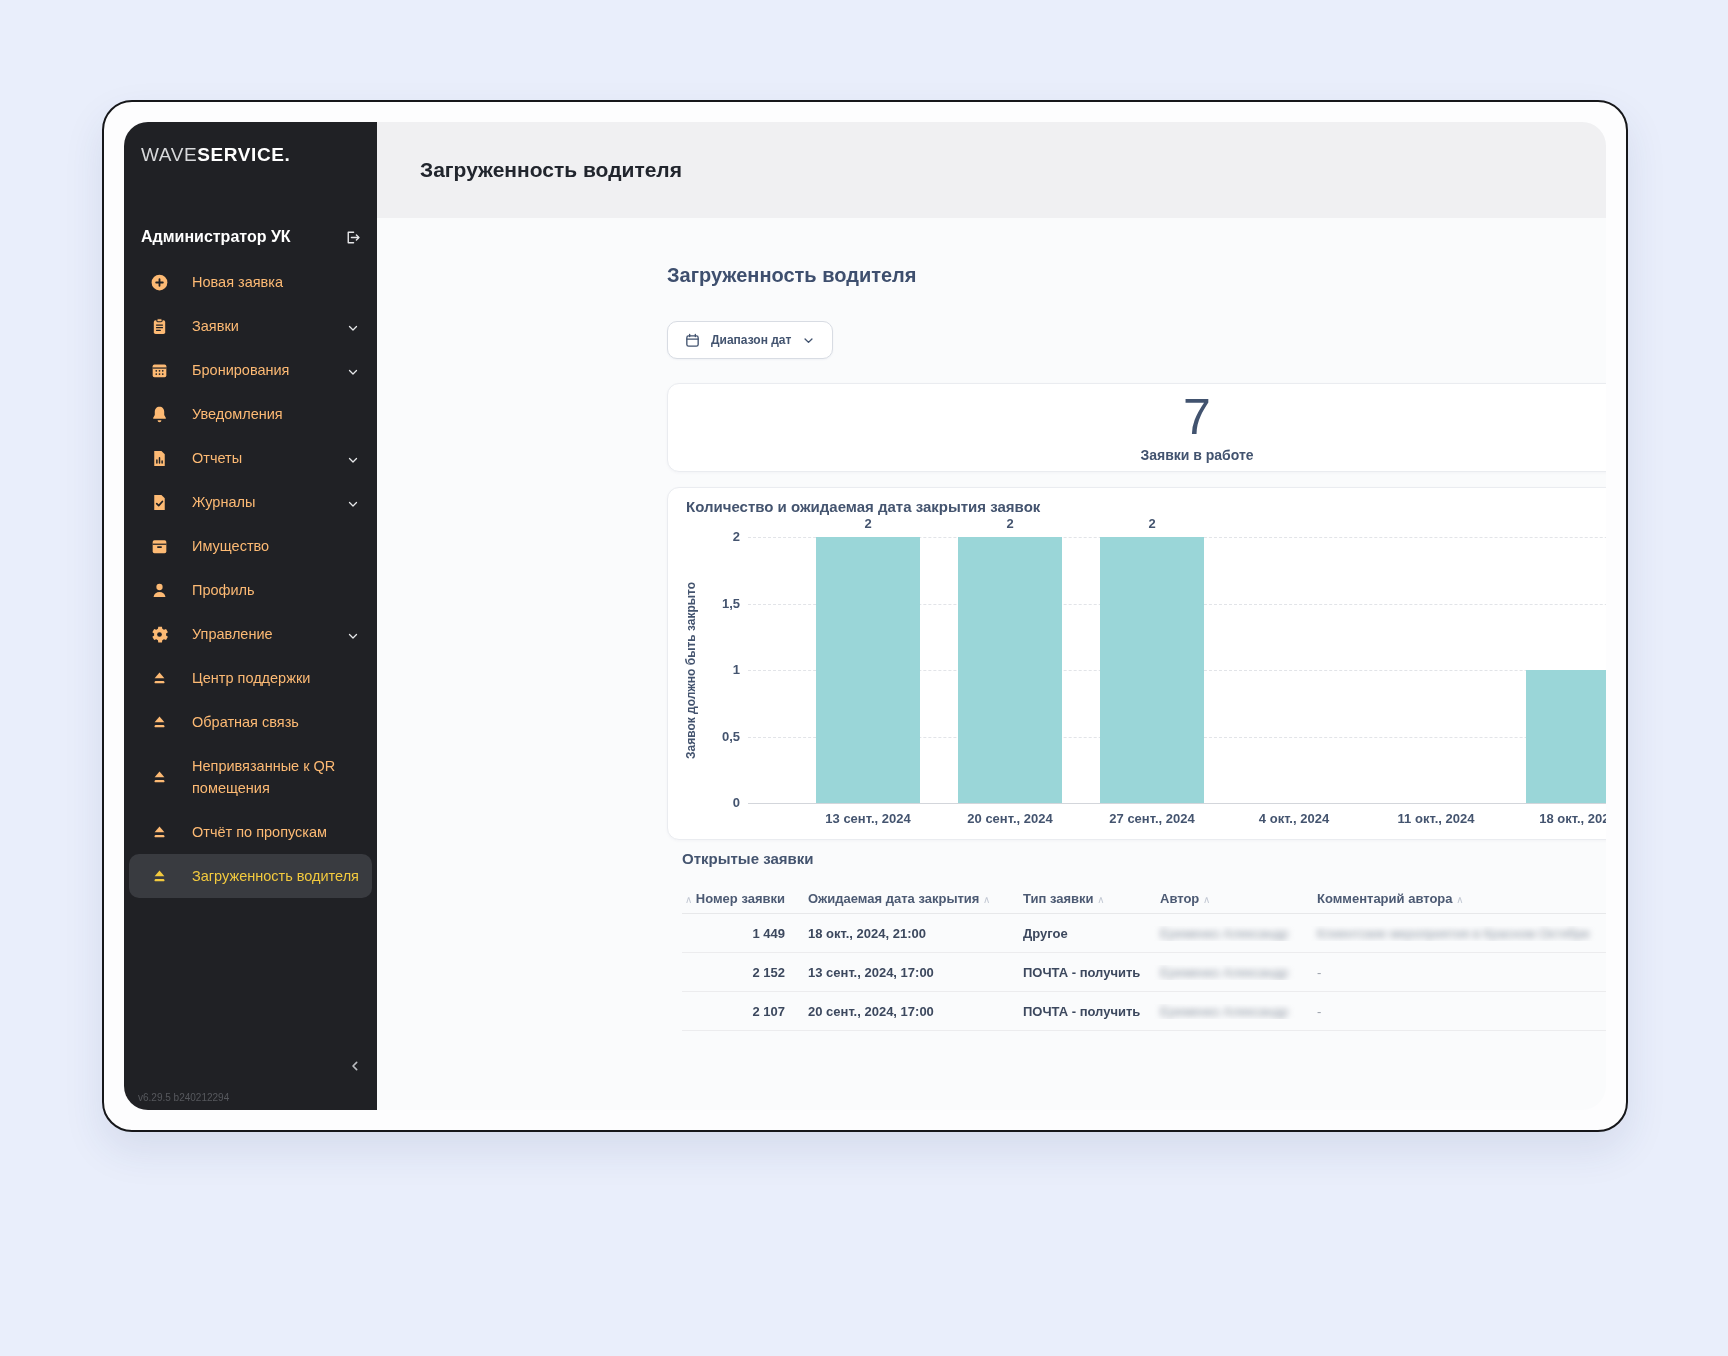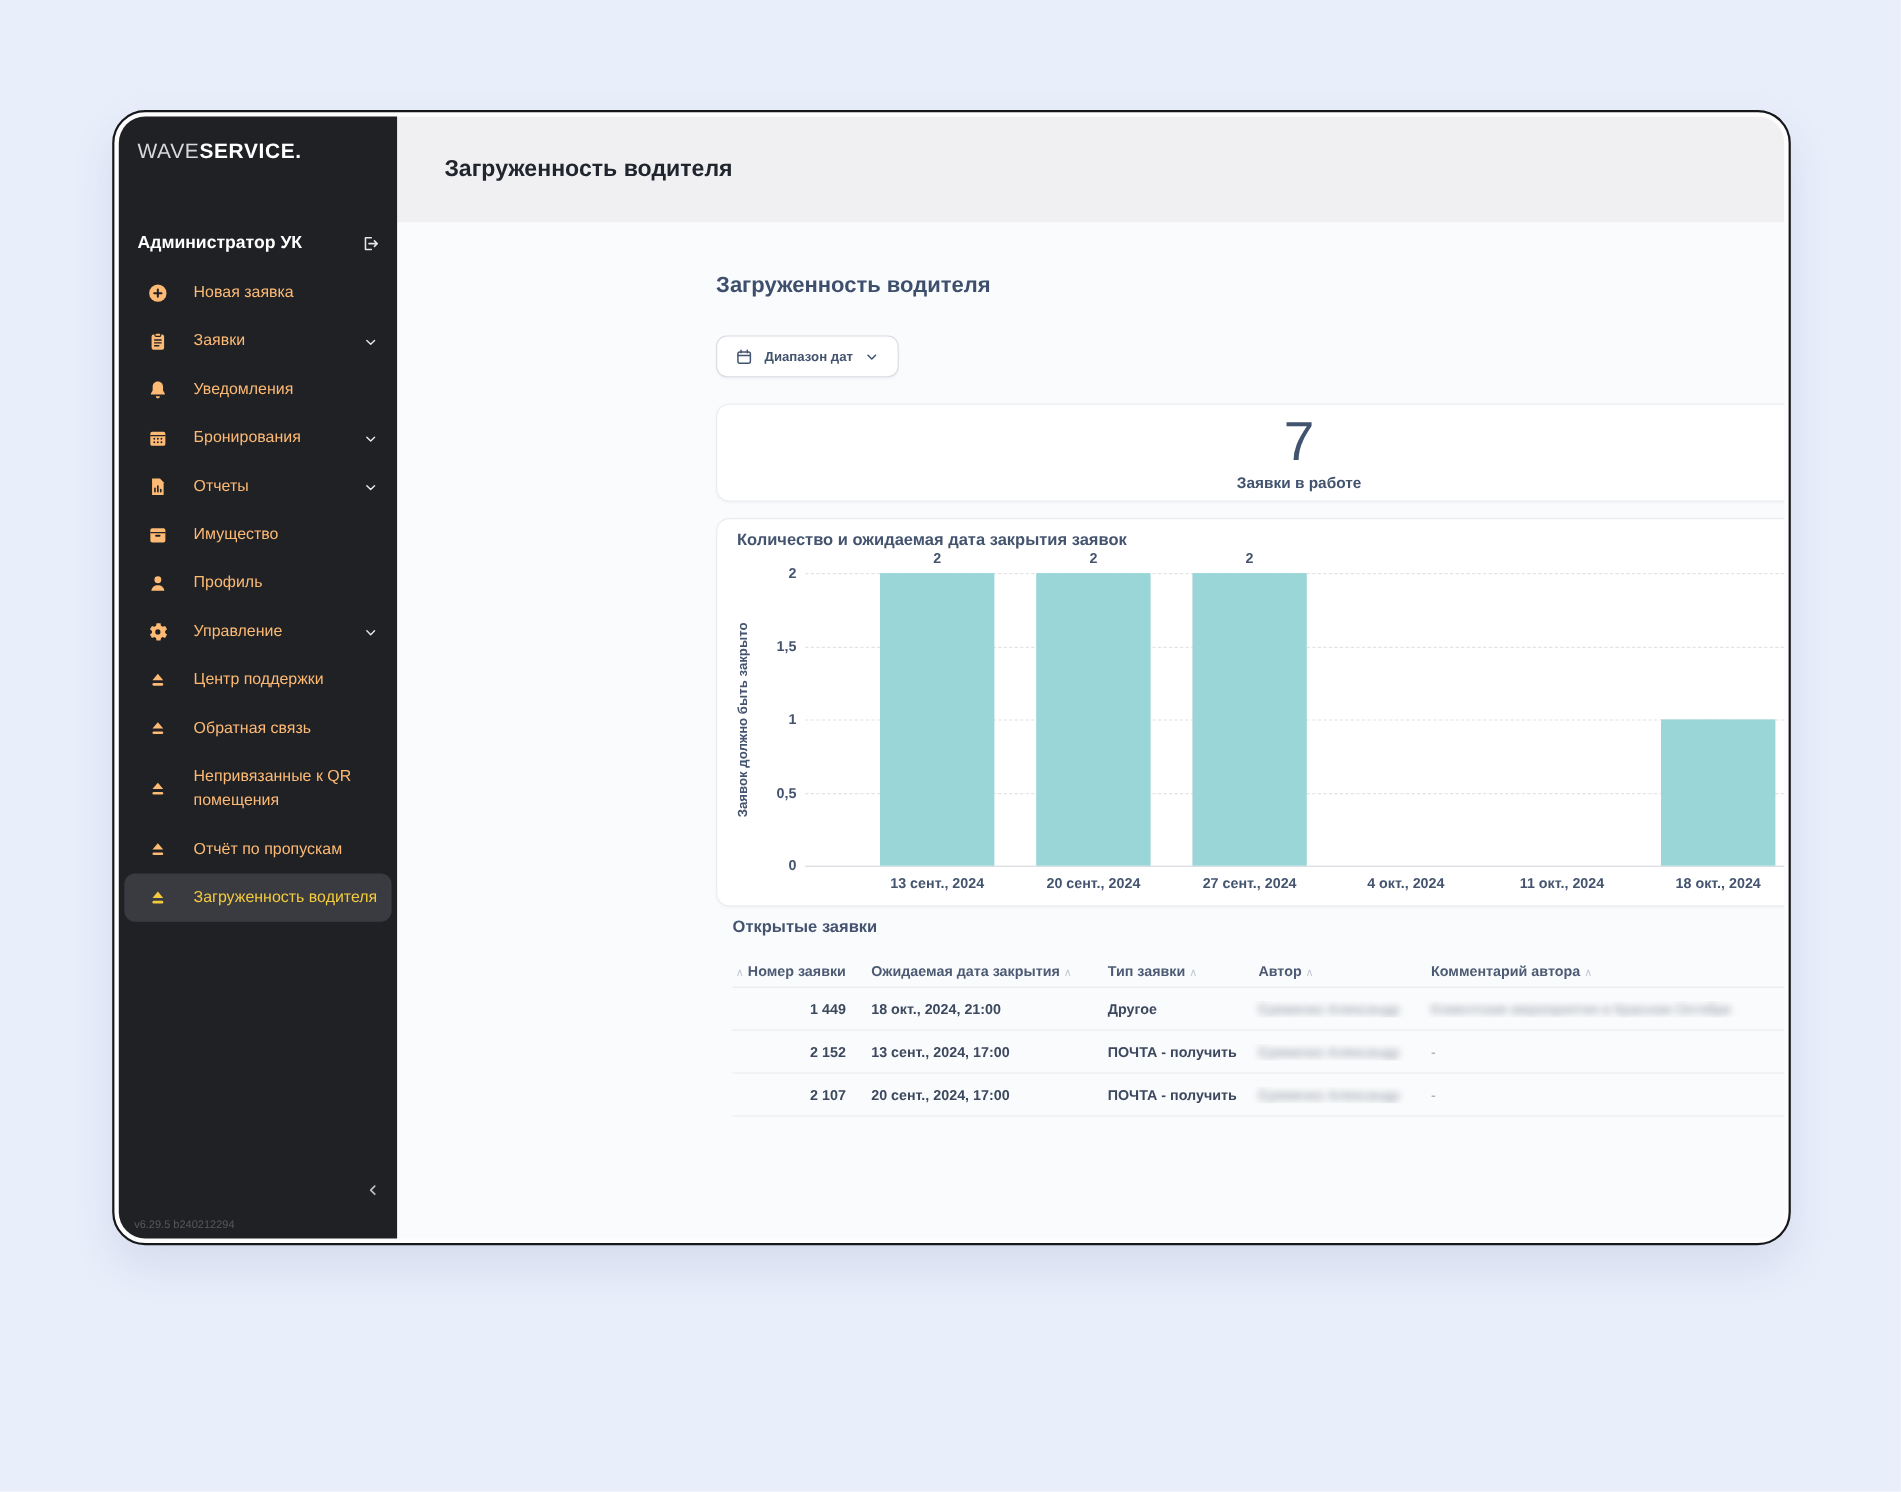"WAVESERVICE." .app-window { padding: 4px -> 20px }
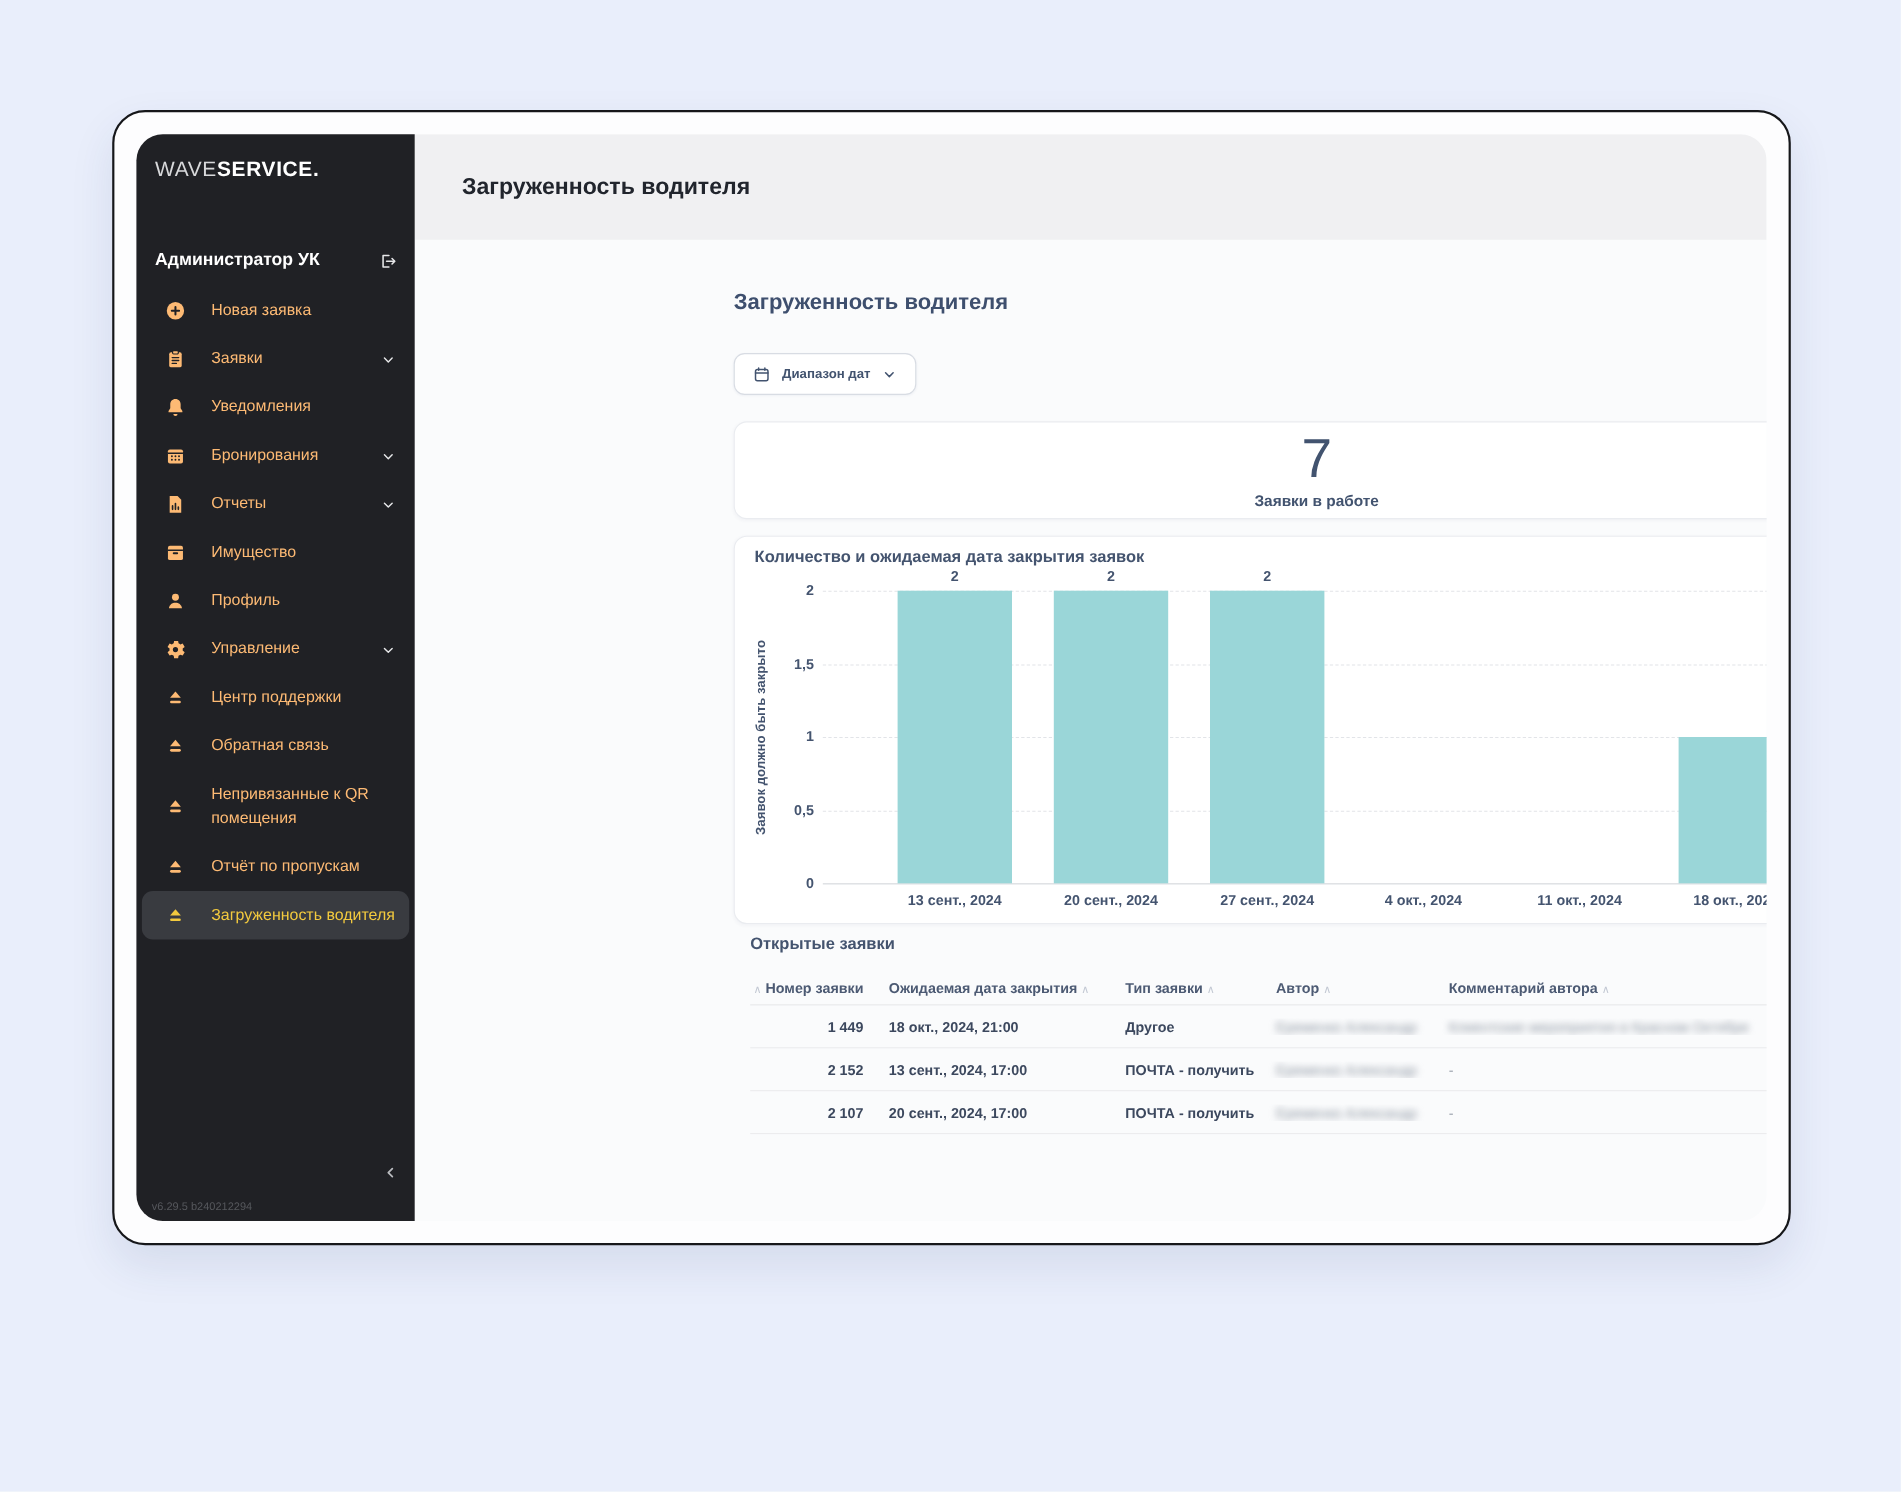"Уведомления" div.menu-item { order: before "Бронирования" -> after "Бронирования" }
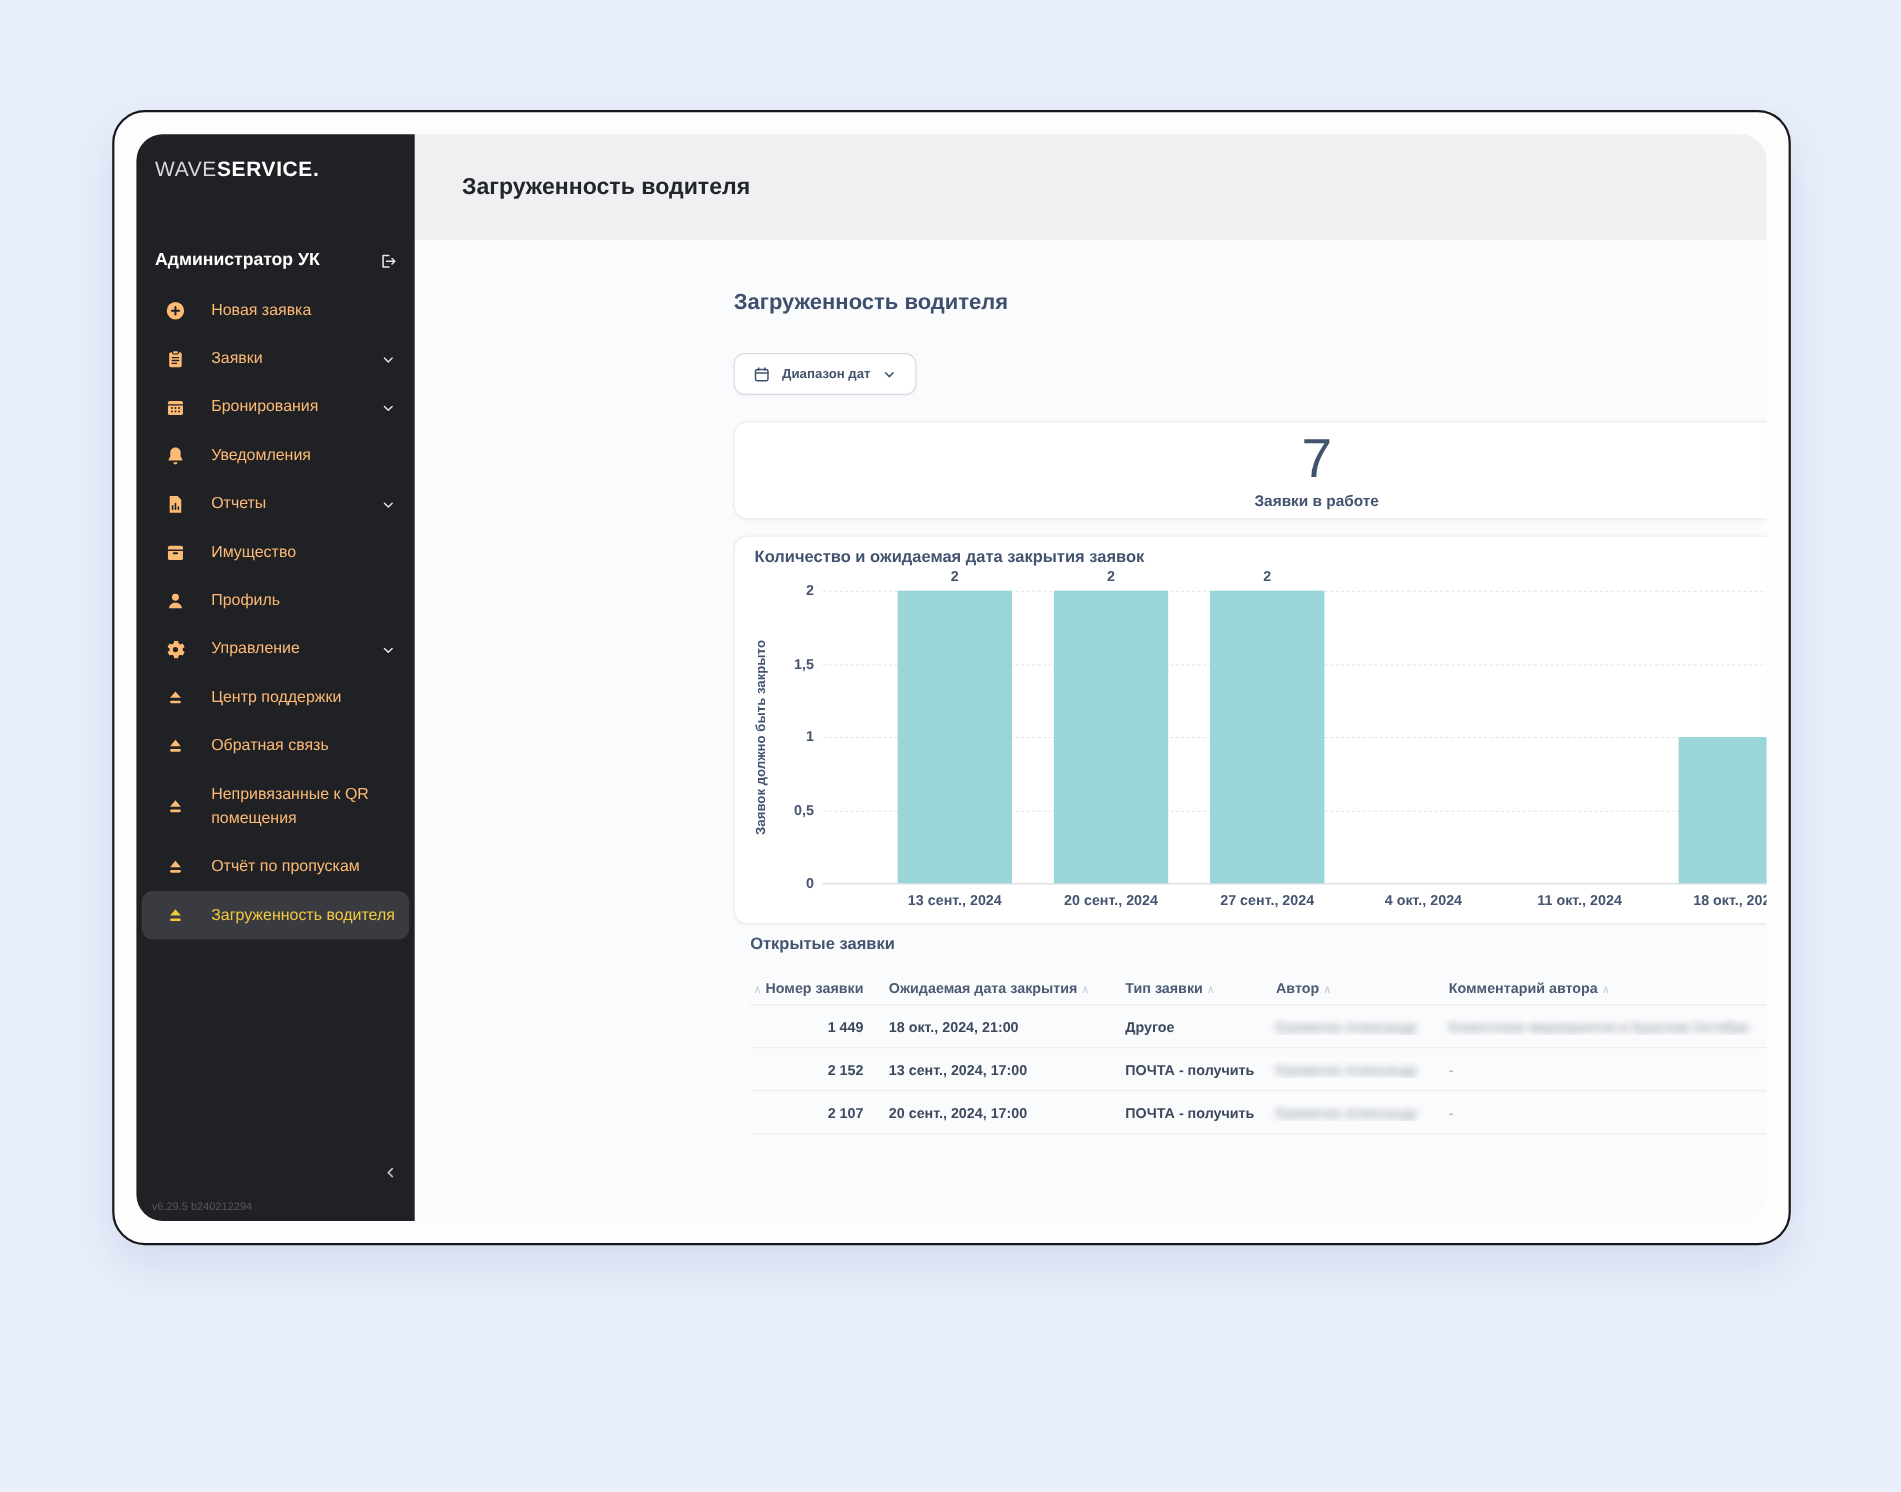"Журналы" div.menu-item { html: none -> <div> <span> <svg> <path></path> <path></path> </svg> </span> <span>Журналы</span> <span><svg> <path></path> </svg></span> </div> }
